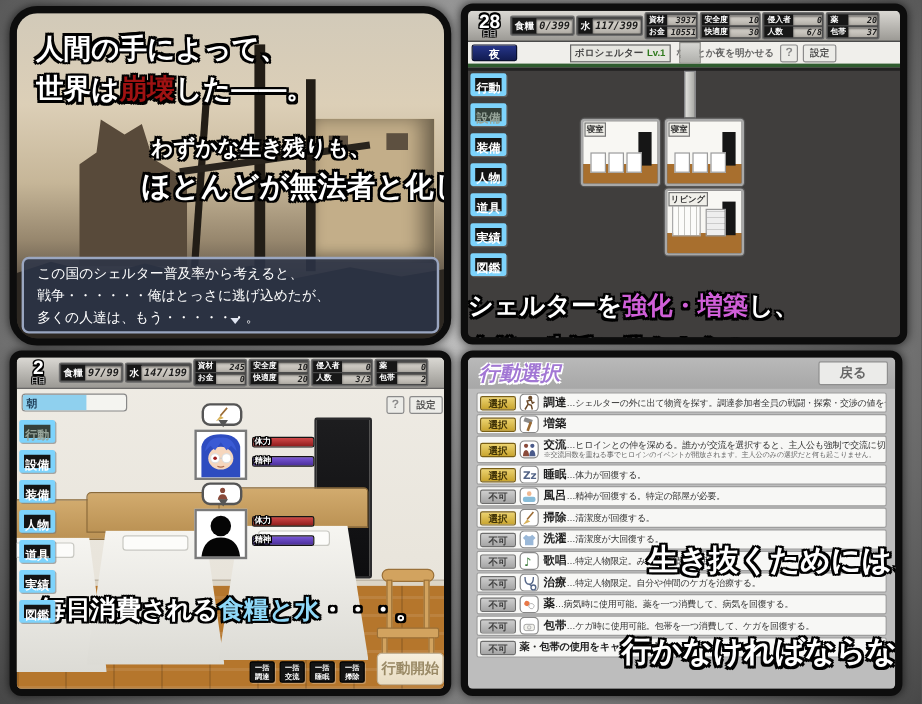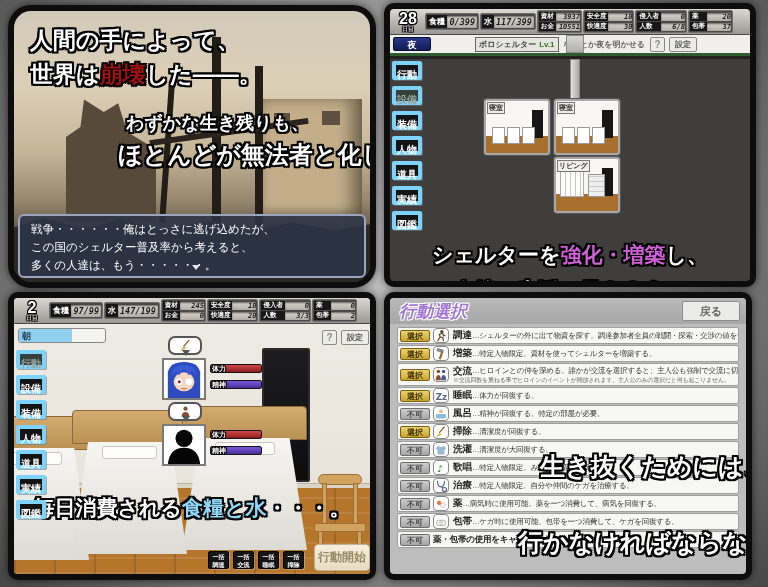"戦争・・・・・・俺はとっさに逃げ込めたが、" div { order: before "この国のシェルター普及率から考えると、" -> after "この国のシェルター普及率から考えると、" }
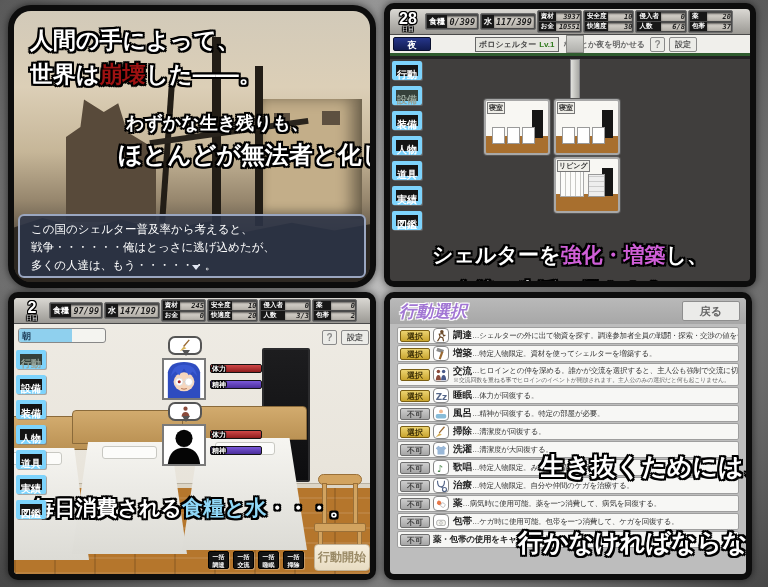"シェルターを強化・増築し、" .cap2 { text-align: center -> left }
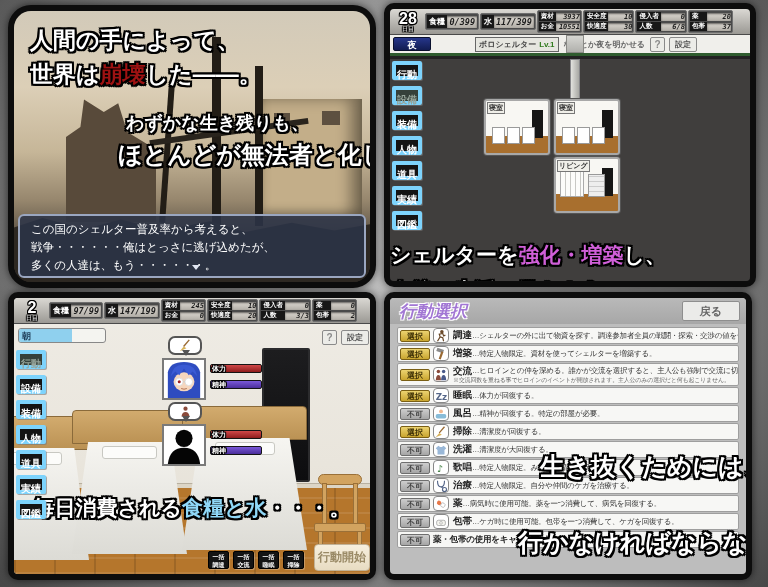"…特定人物限定。資材を使ってシェルターを増築する。" span.adesc { html: <span>…特定人物限定。資材を使ってシェルターを増築する。</span> -> none }
